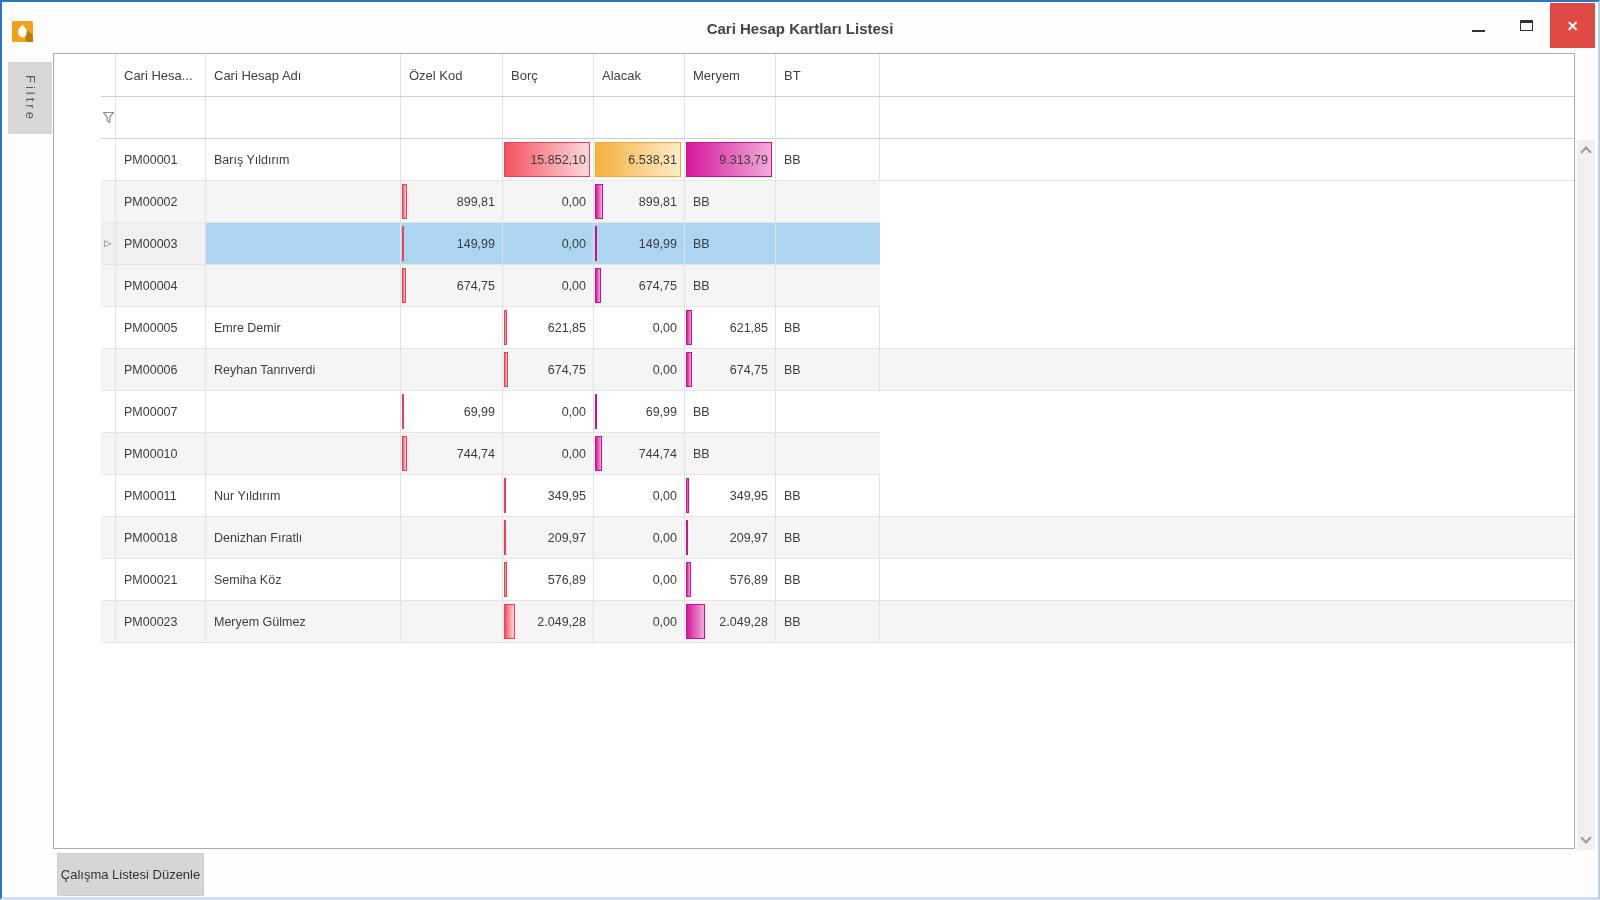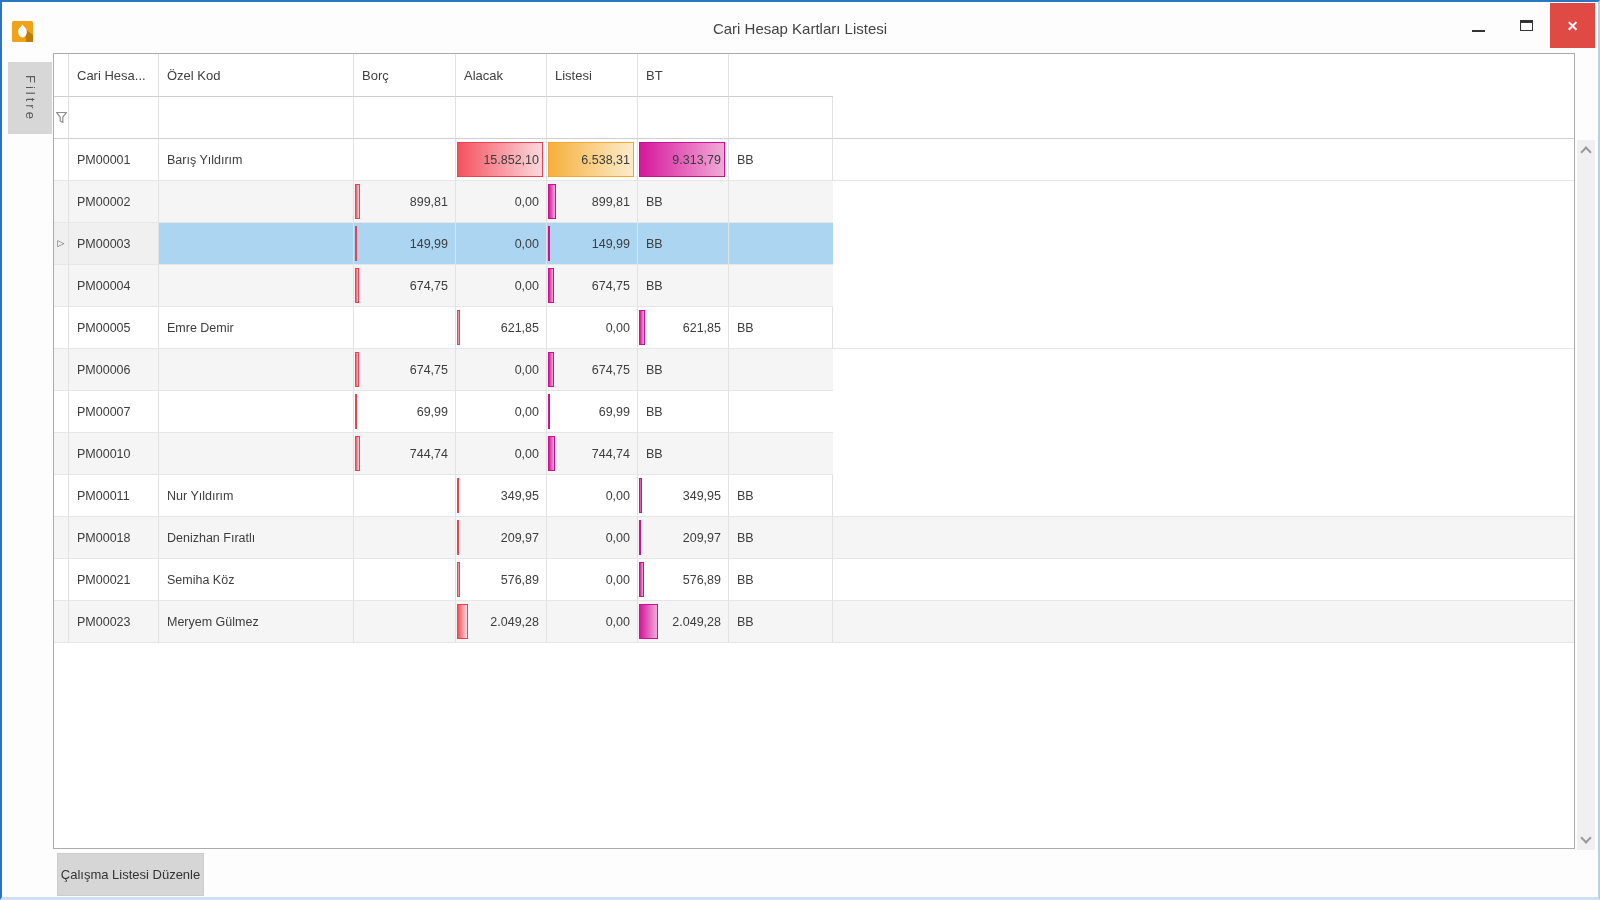"Cari Hesap Kartları Listesi" .title { font-weight: none -> bold }
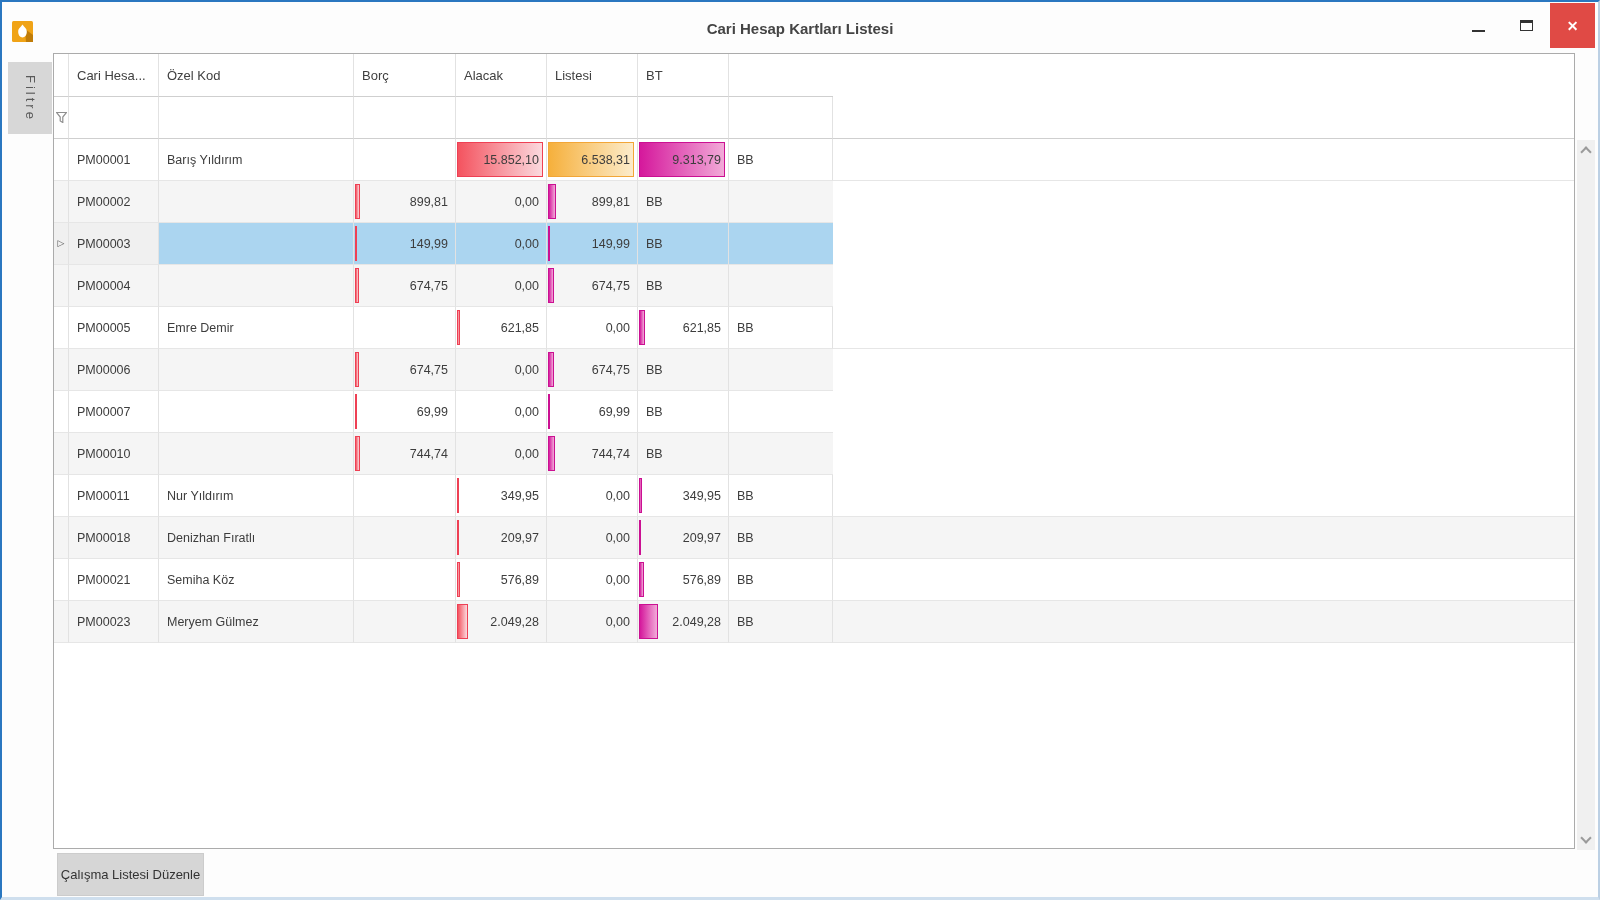"Cari Hesa..." .grow { margin-left: none -> 47px }
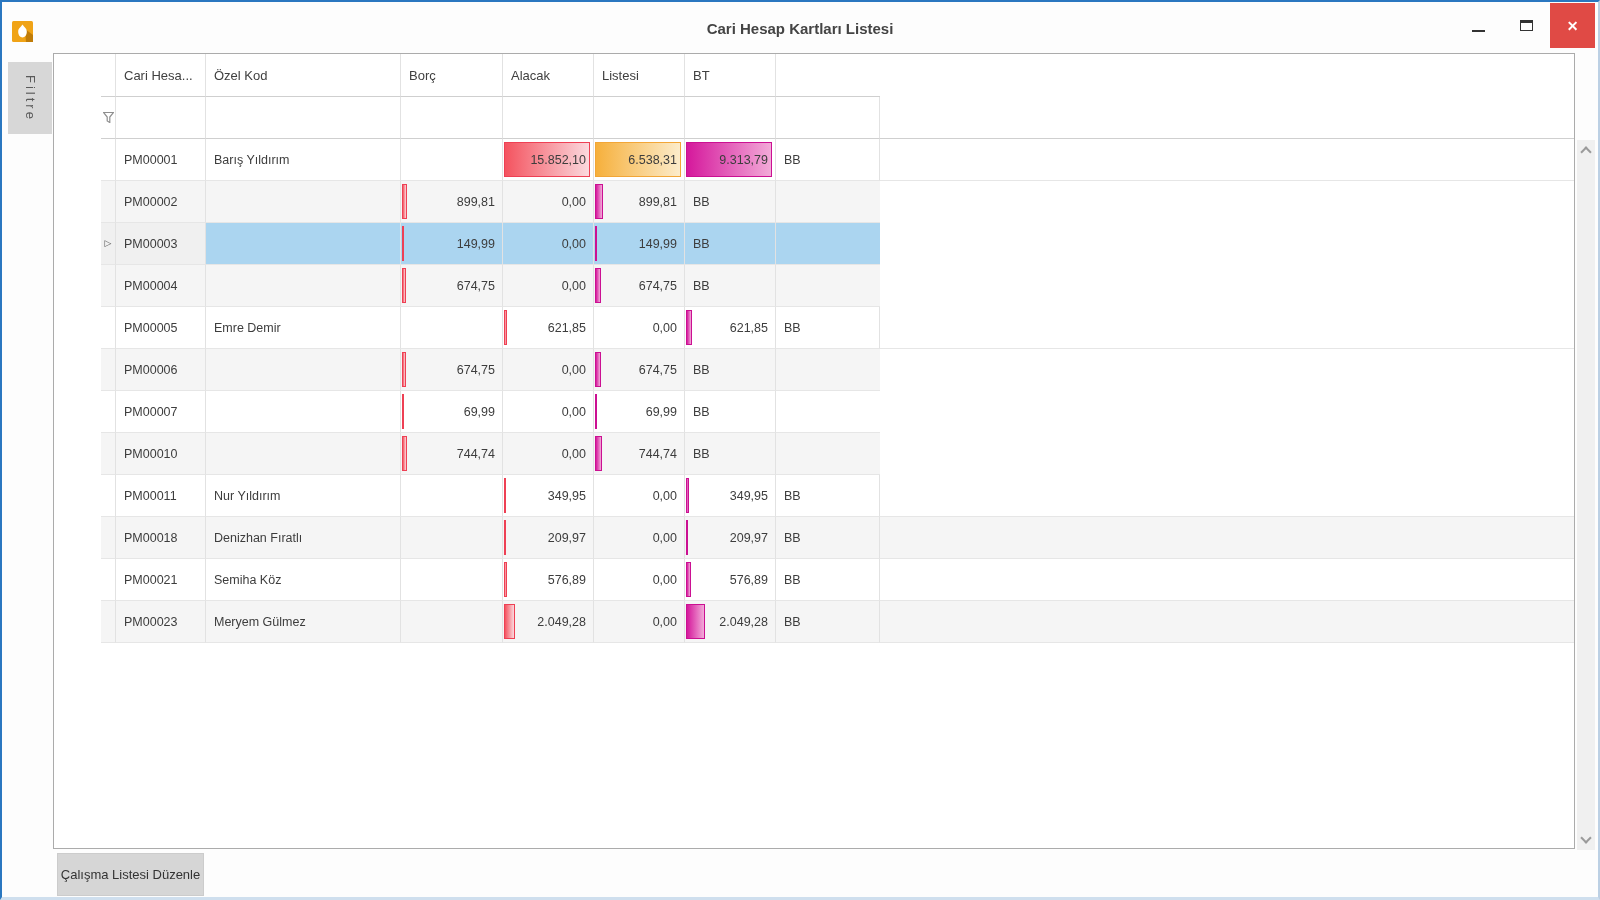"Cari Hesap Adı" div.c { html: none -> <div>Cari Hesap Adı</div> }
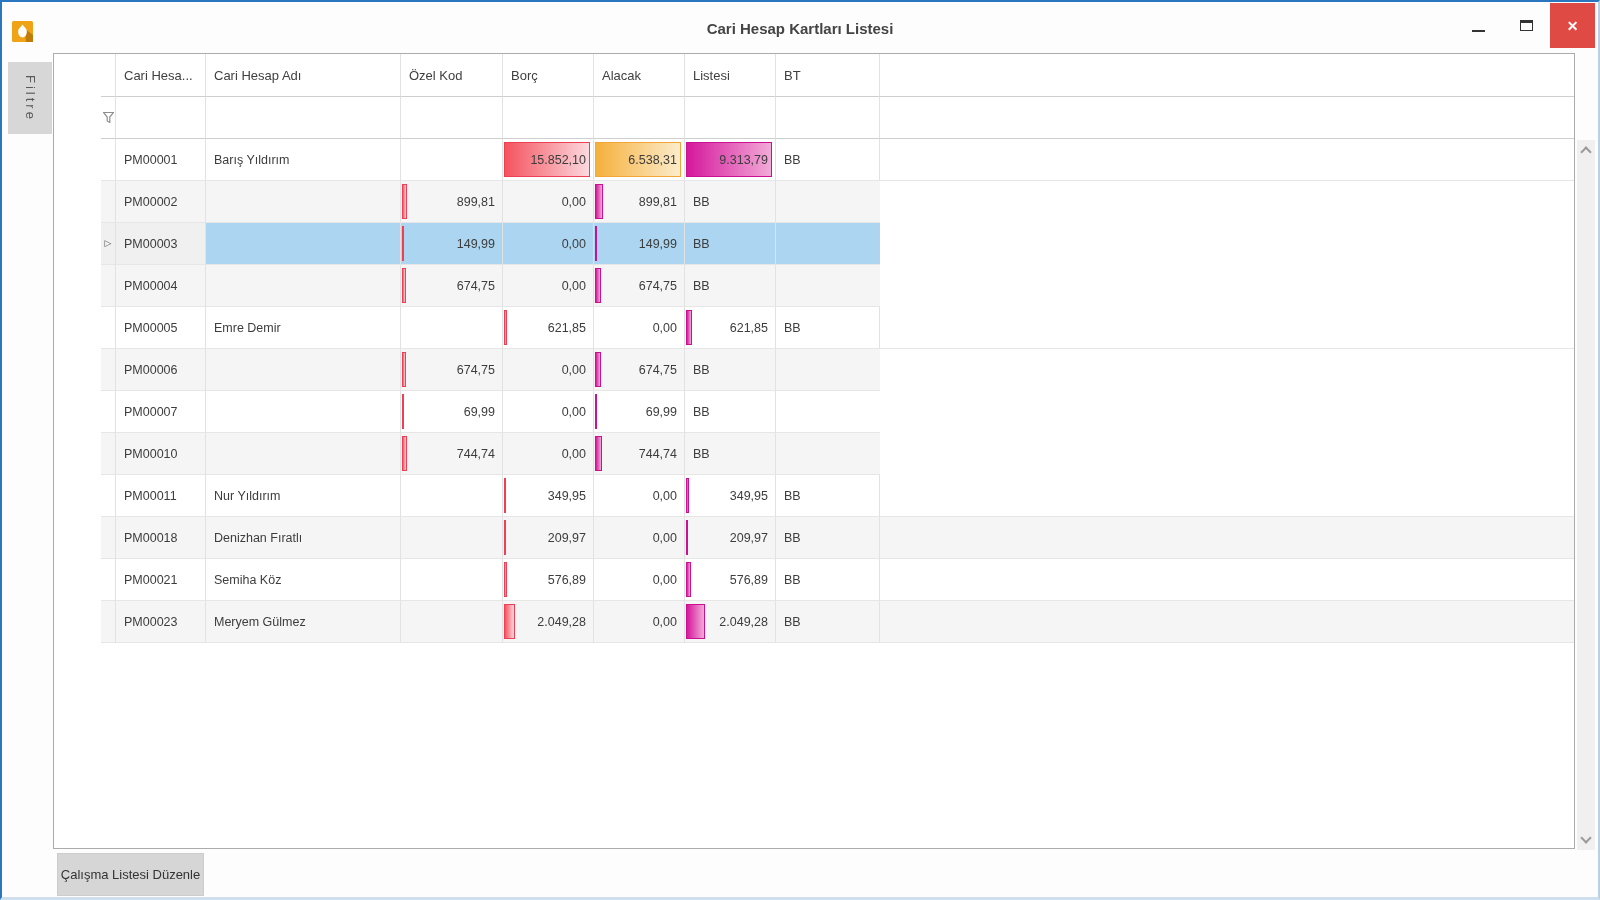"Listesi" div.c { text: Listesi -> Meryem }
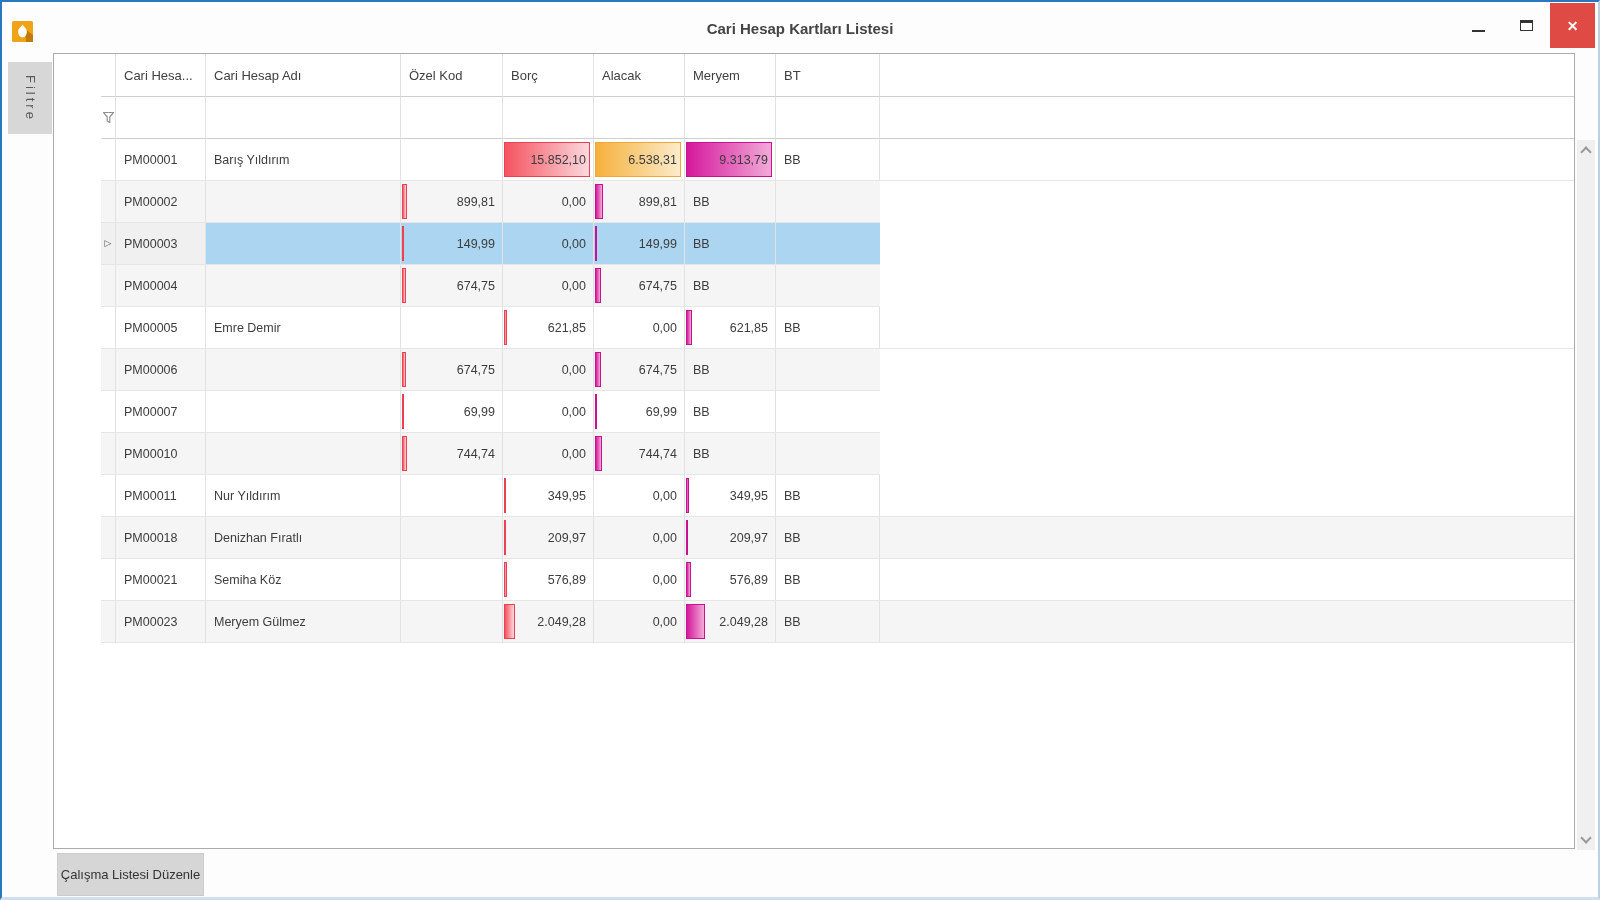"Reyhan Tanrıverdi" div.c { html: none -> <div>Reyhan Tanrıverdi</div> }
